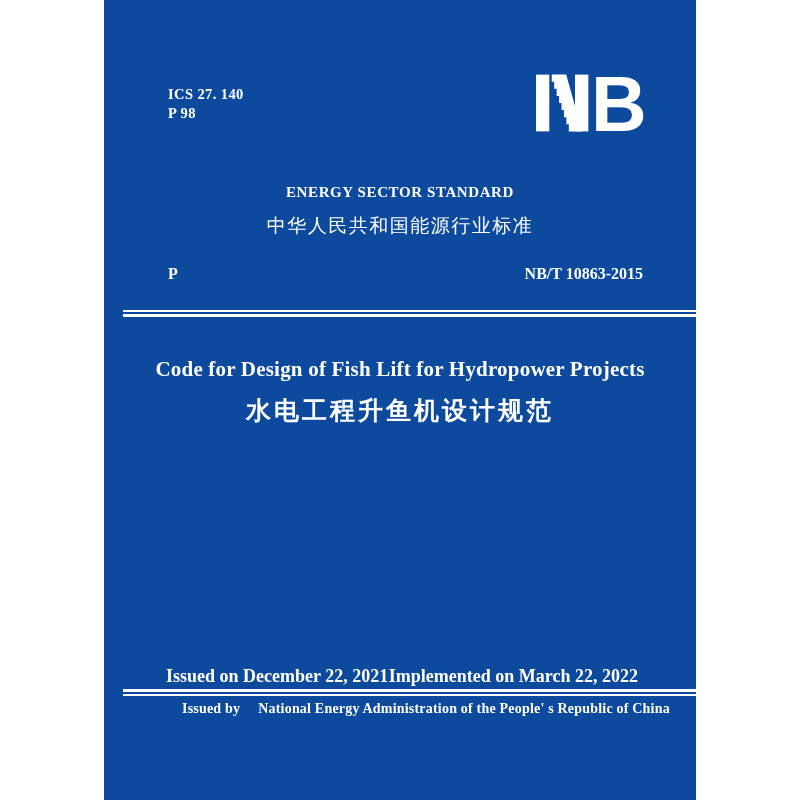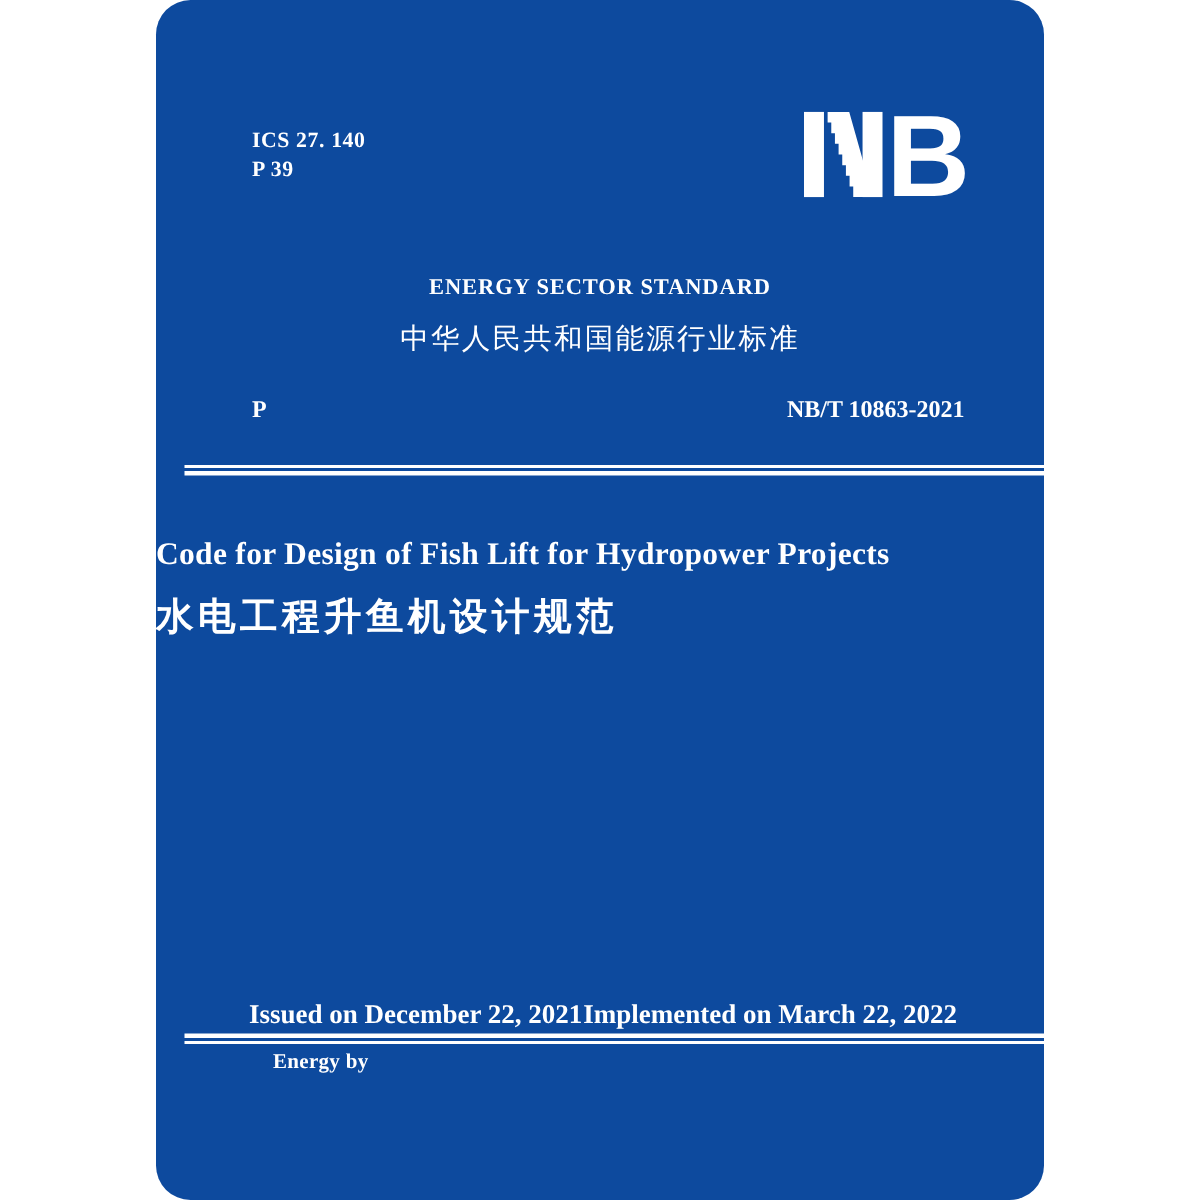"ICS 27. 140" .cover { border-radius: 23px -> none }
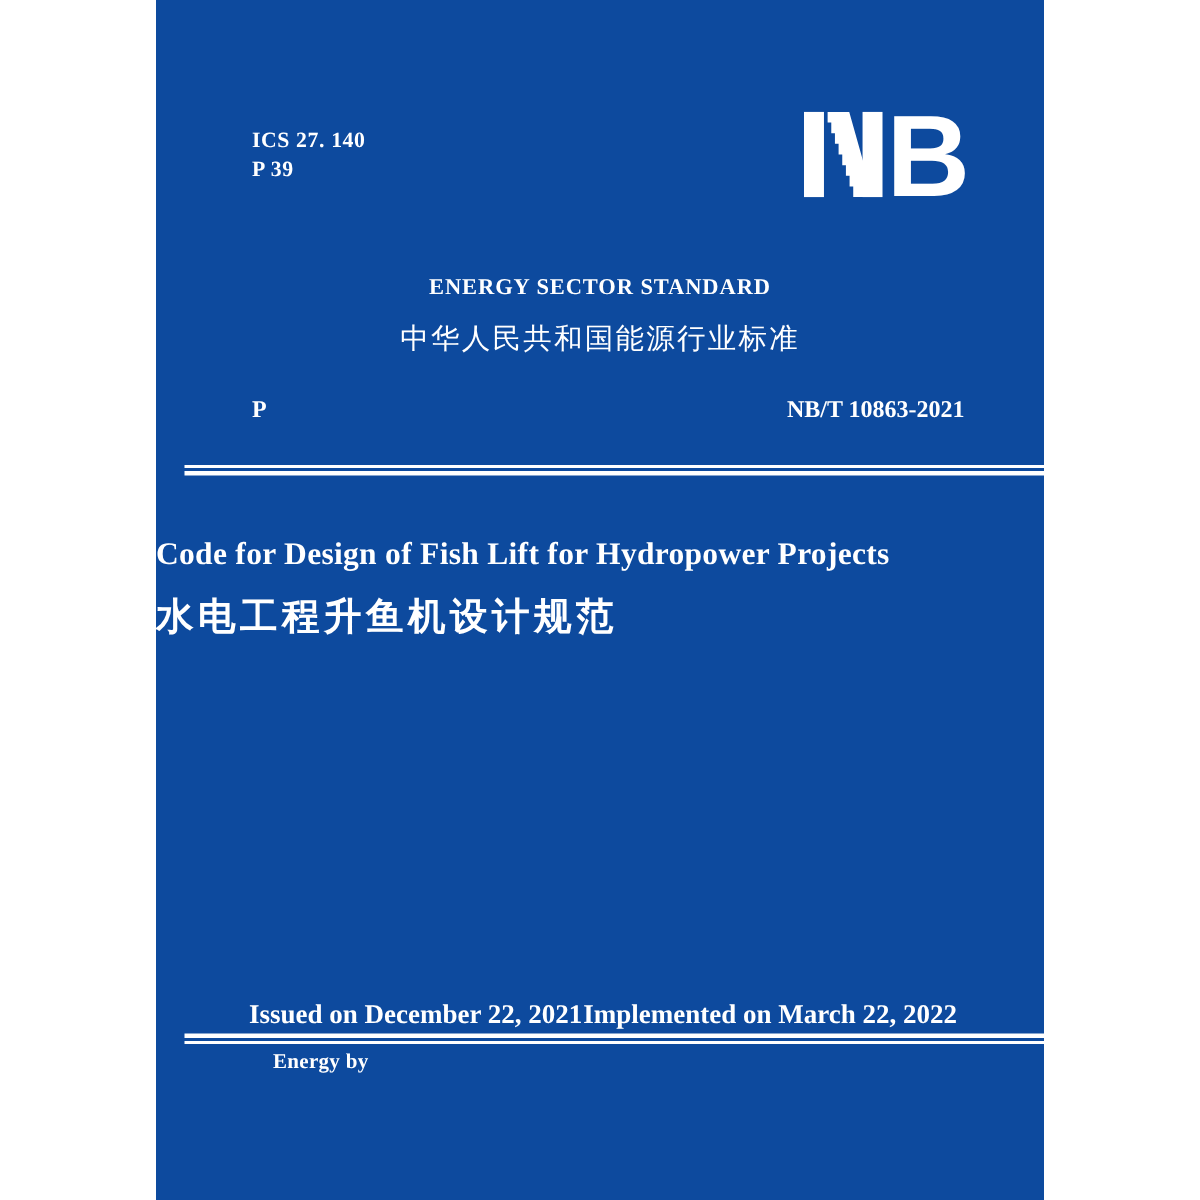"P 39" div { text: 39 -> 98 }
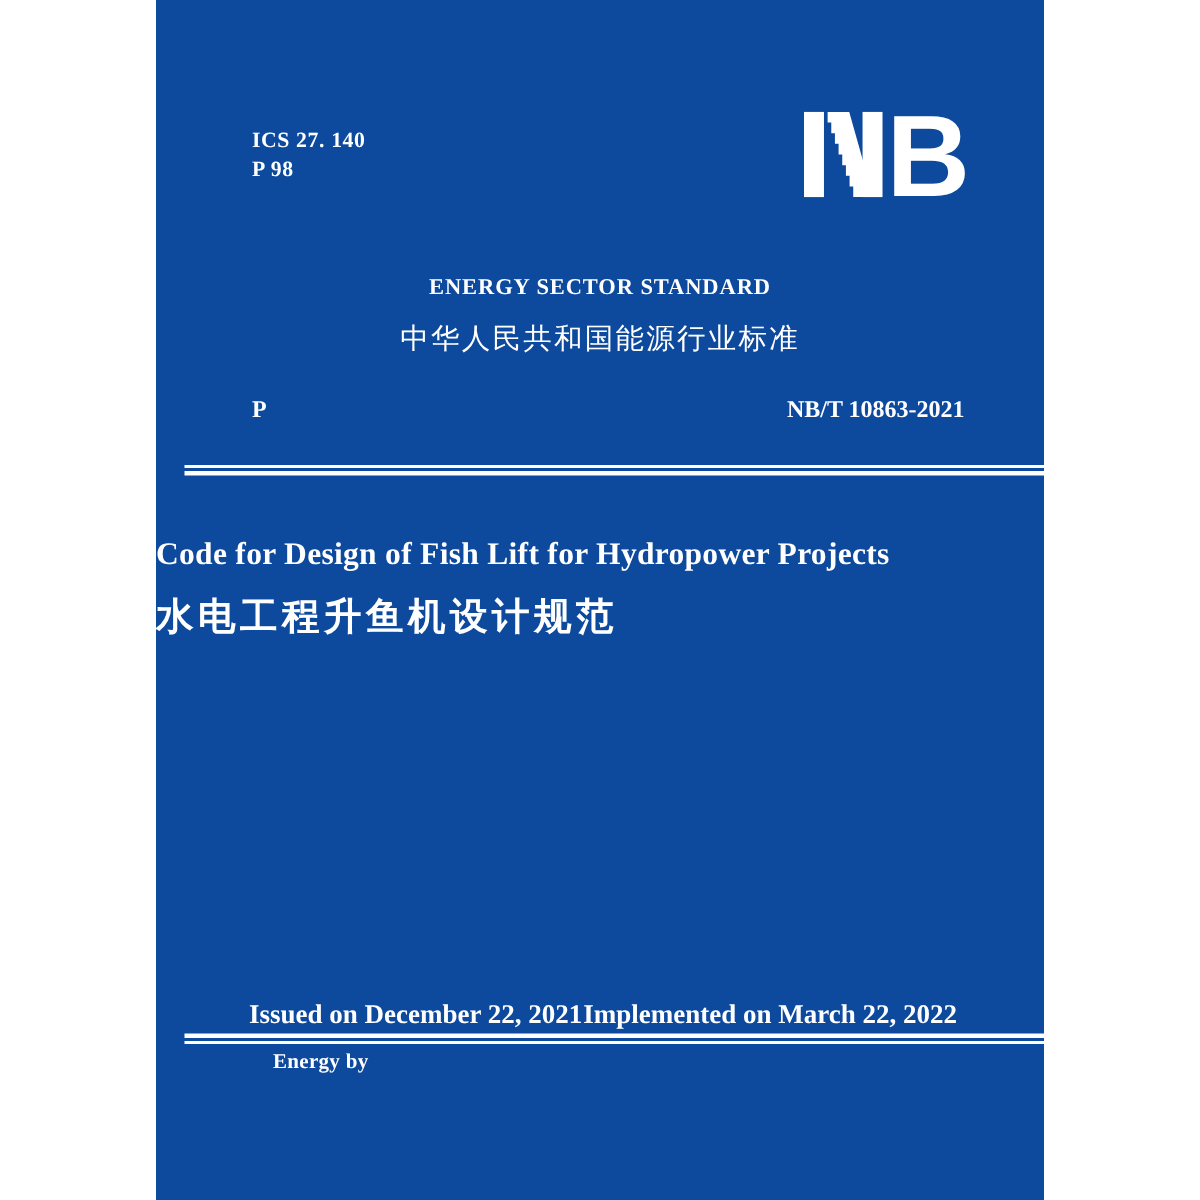"NB/T 10863-2021" span { text: 10863-2021 -> 10863-2015 }
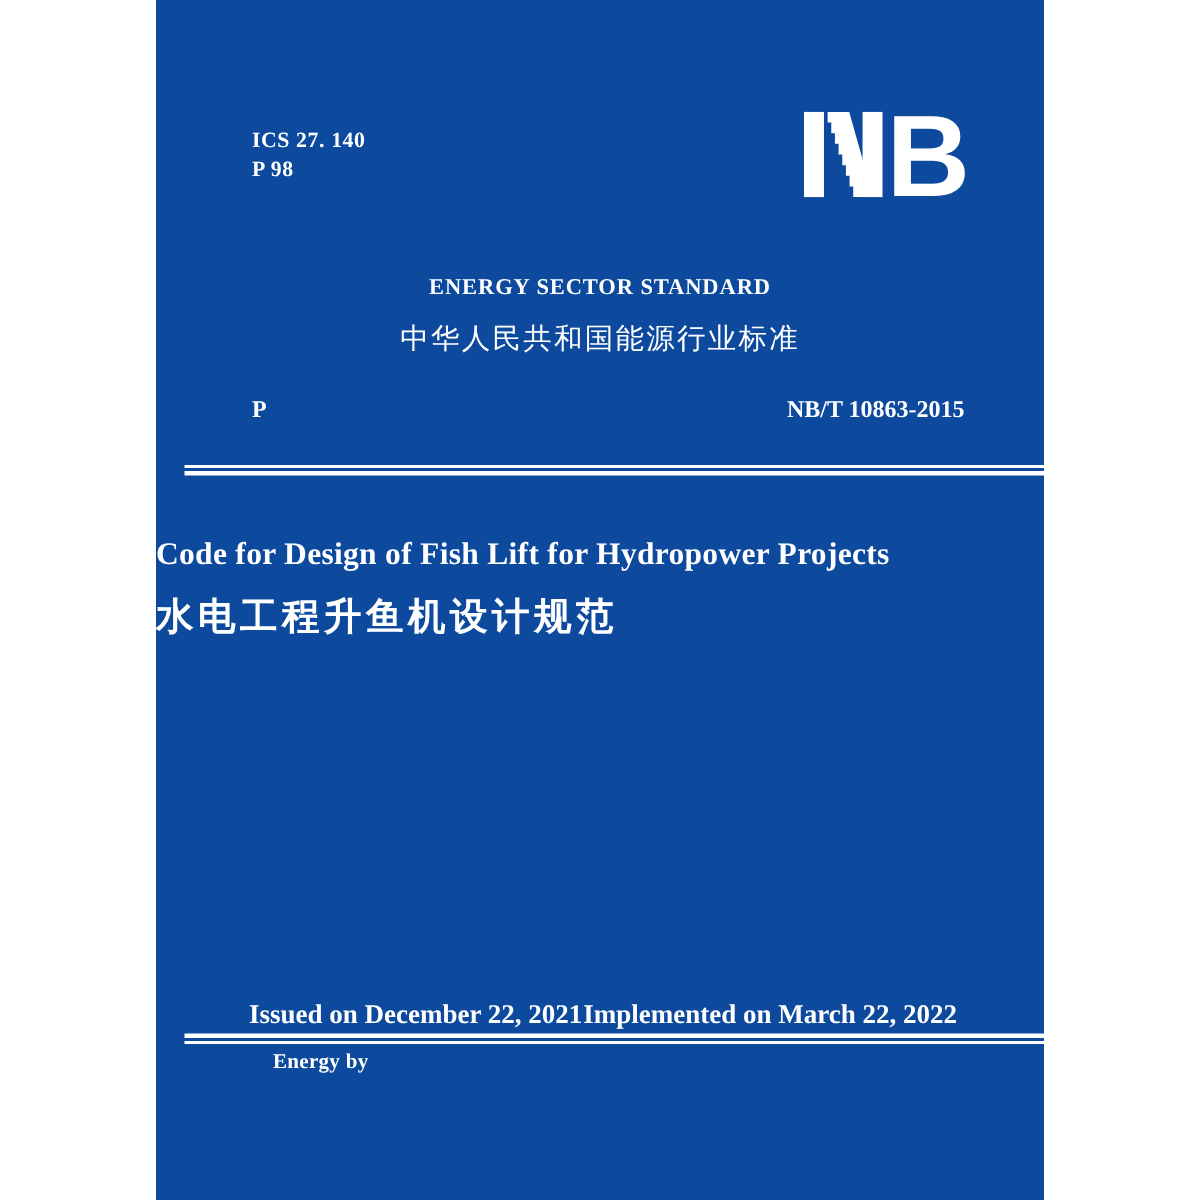"Code for Design of Fish" .title-block { text-align: none -> center }
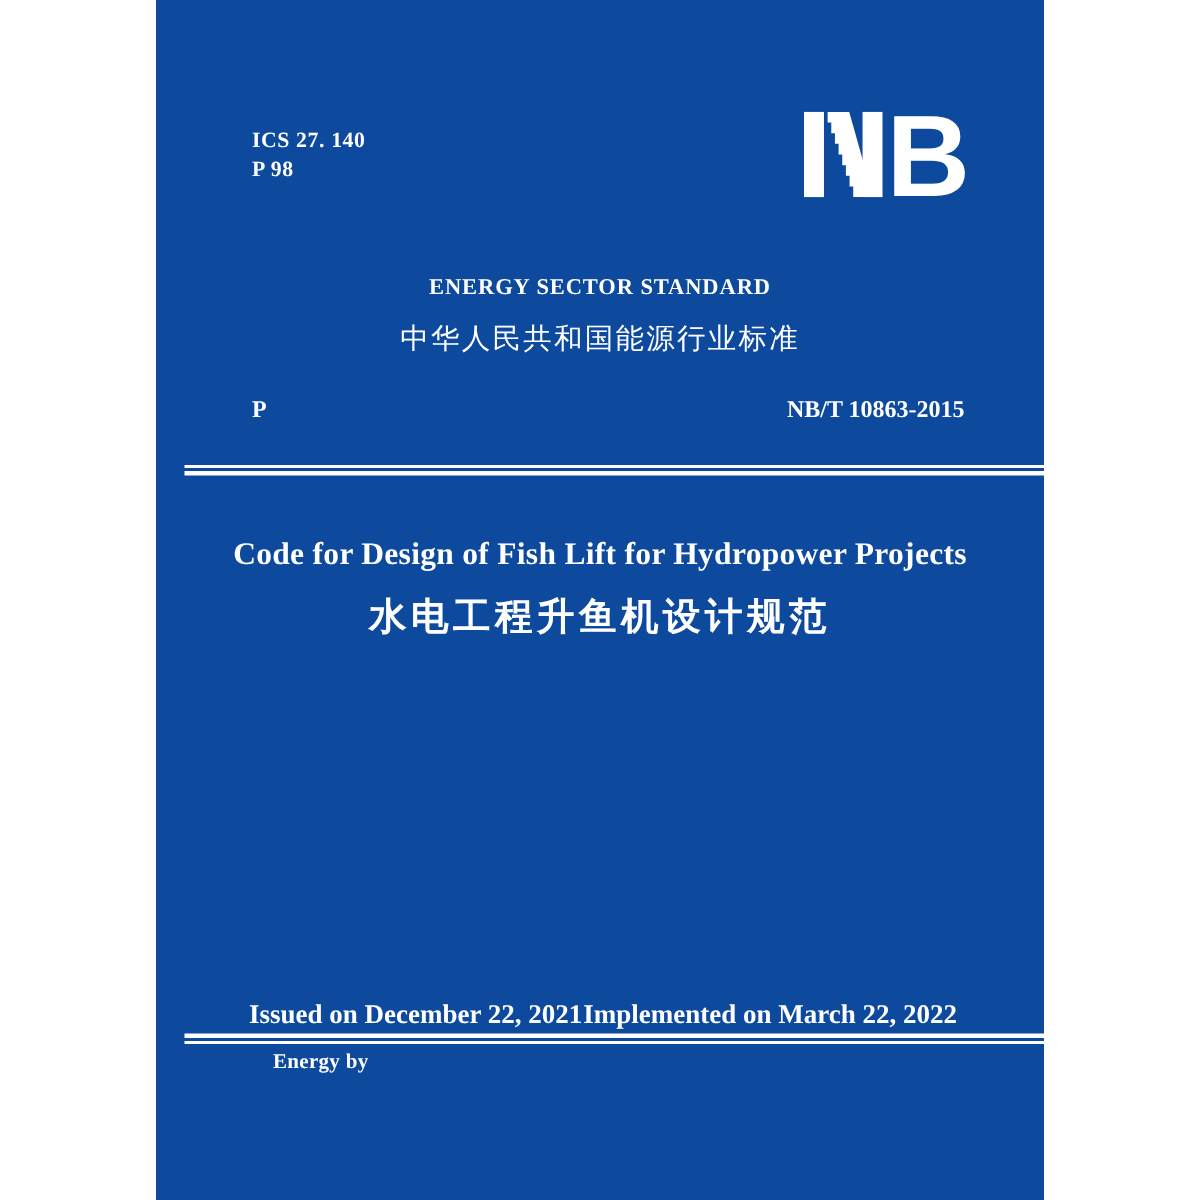"Energy by" span { text: Energy -> Issued }
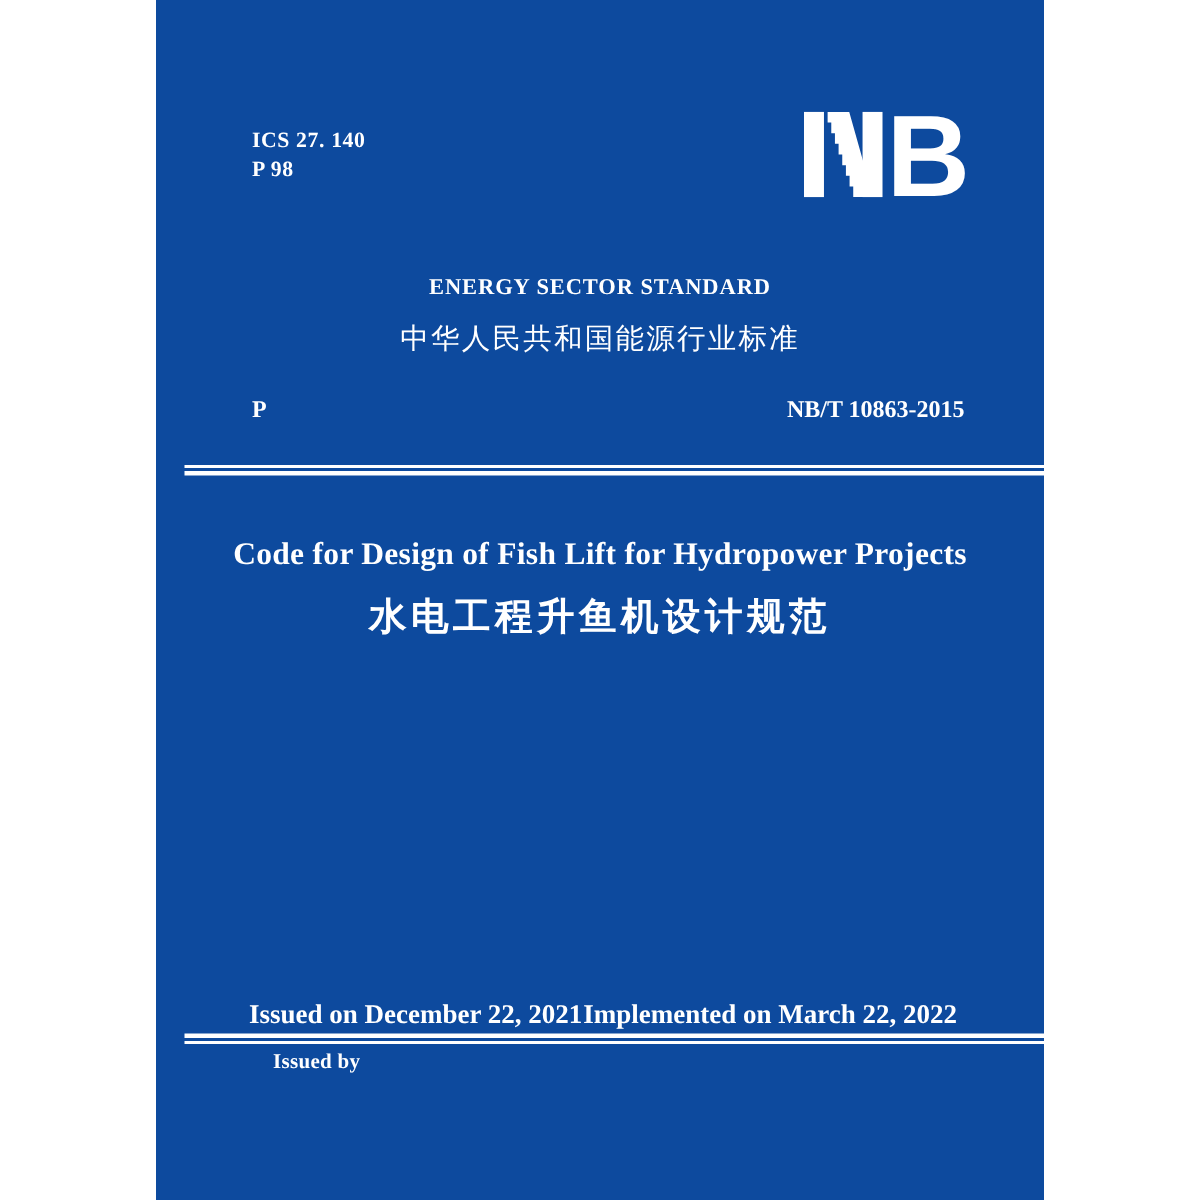"National Energy Administration of the" span.issuer-name { html: none -> <span>National Energy Administration of the People' s Republic of China</span> }
